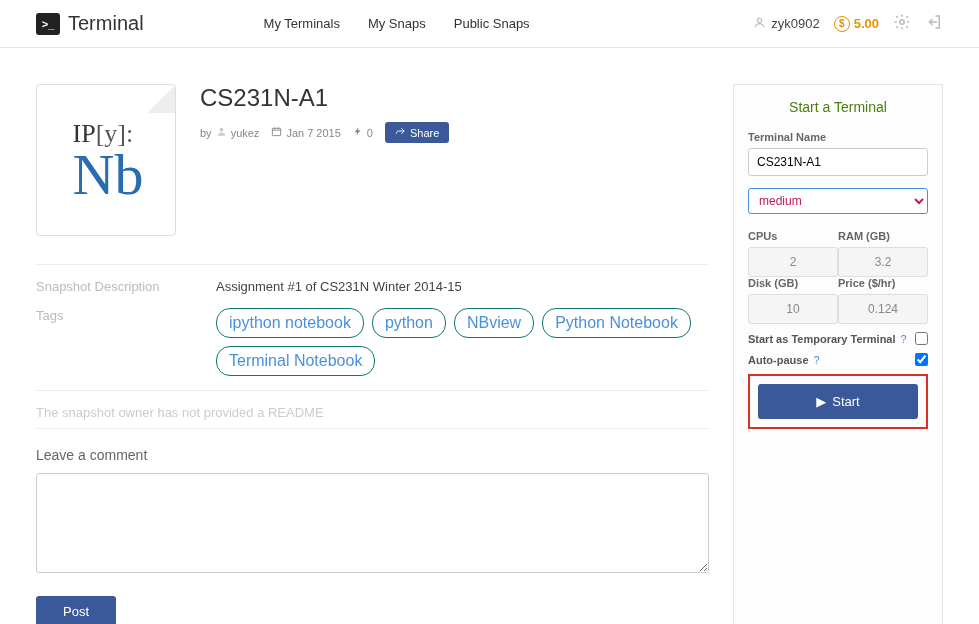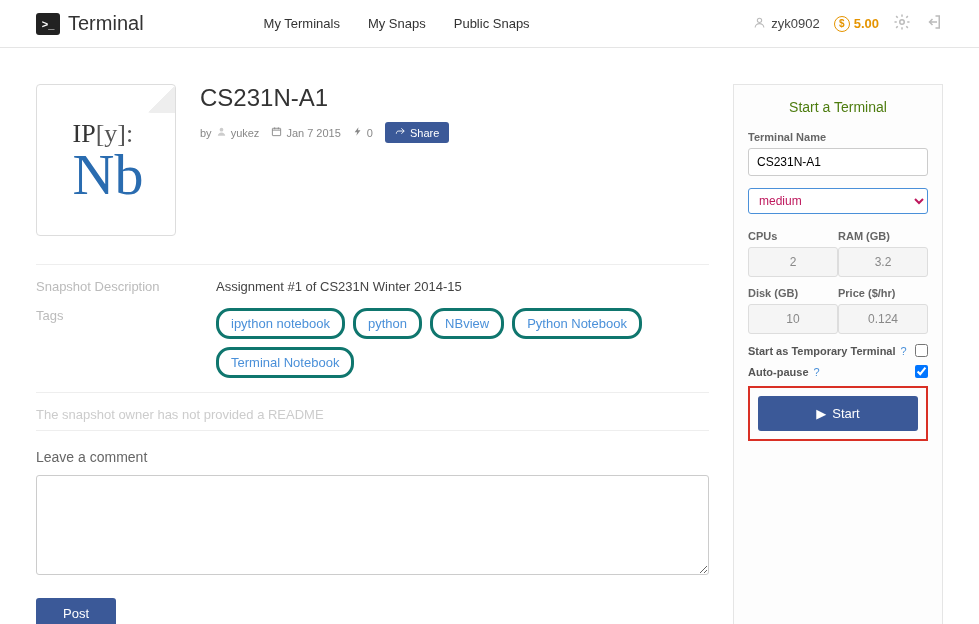"CPUs" .grid2 { margin-bottom: 10px -> none }
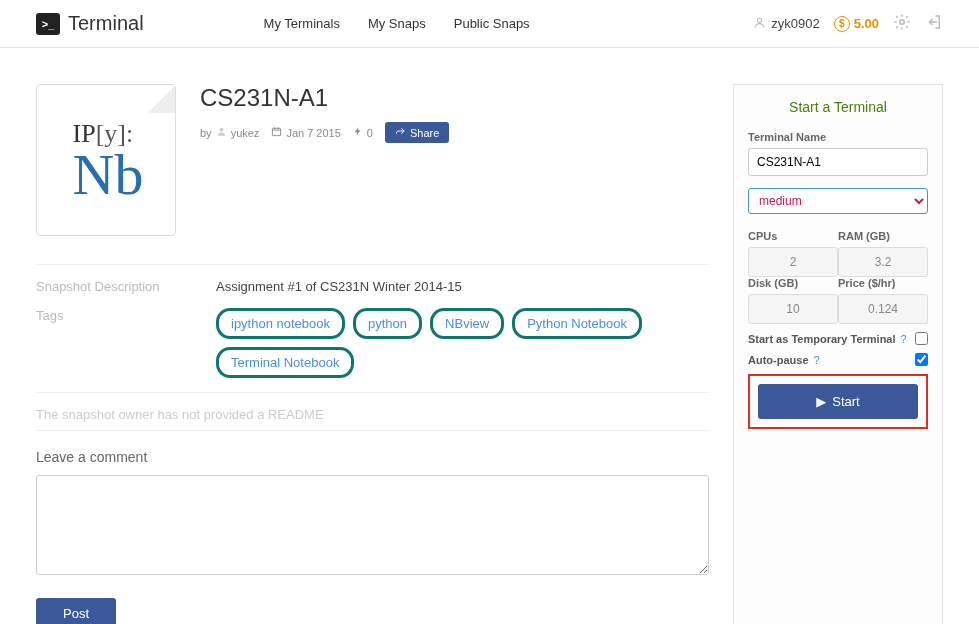"ipython notebook" .tag { border: 3px solid #0f766e -> 1px solid #0f766e; font-size: 13px -> 16px }
